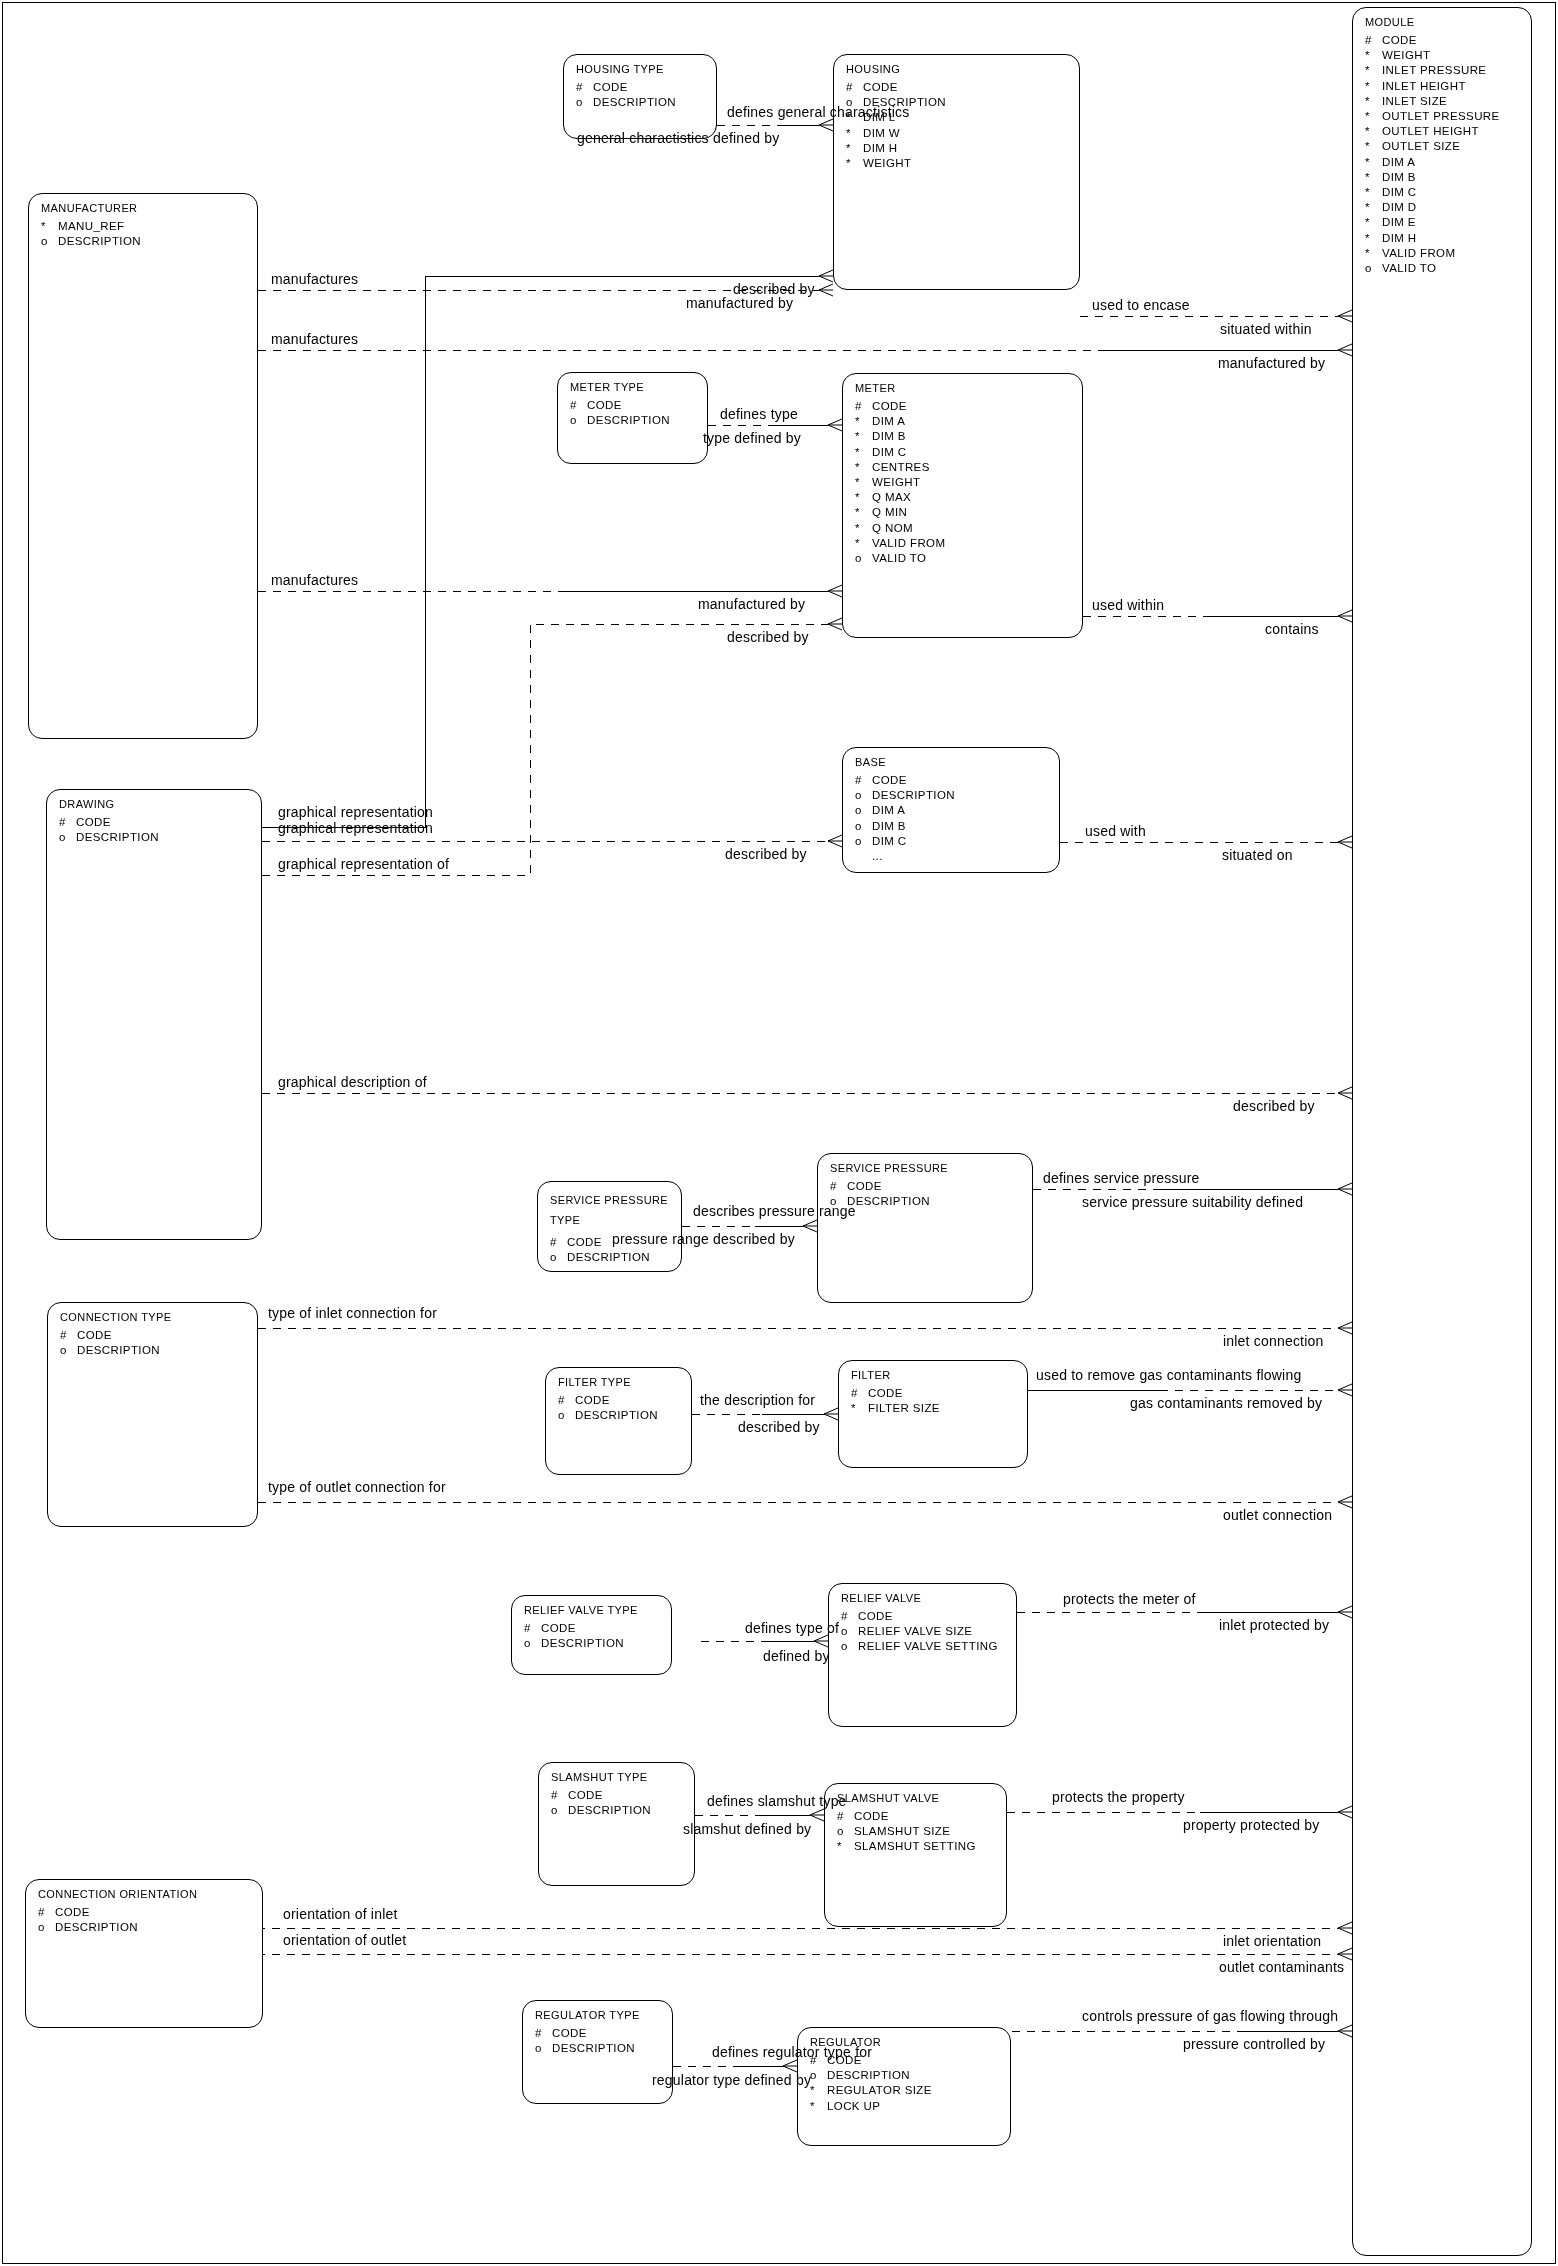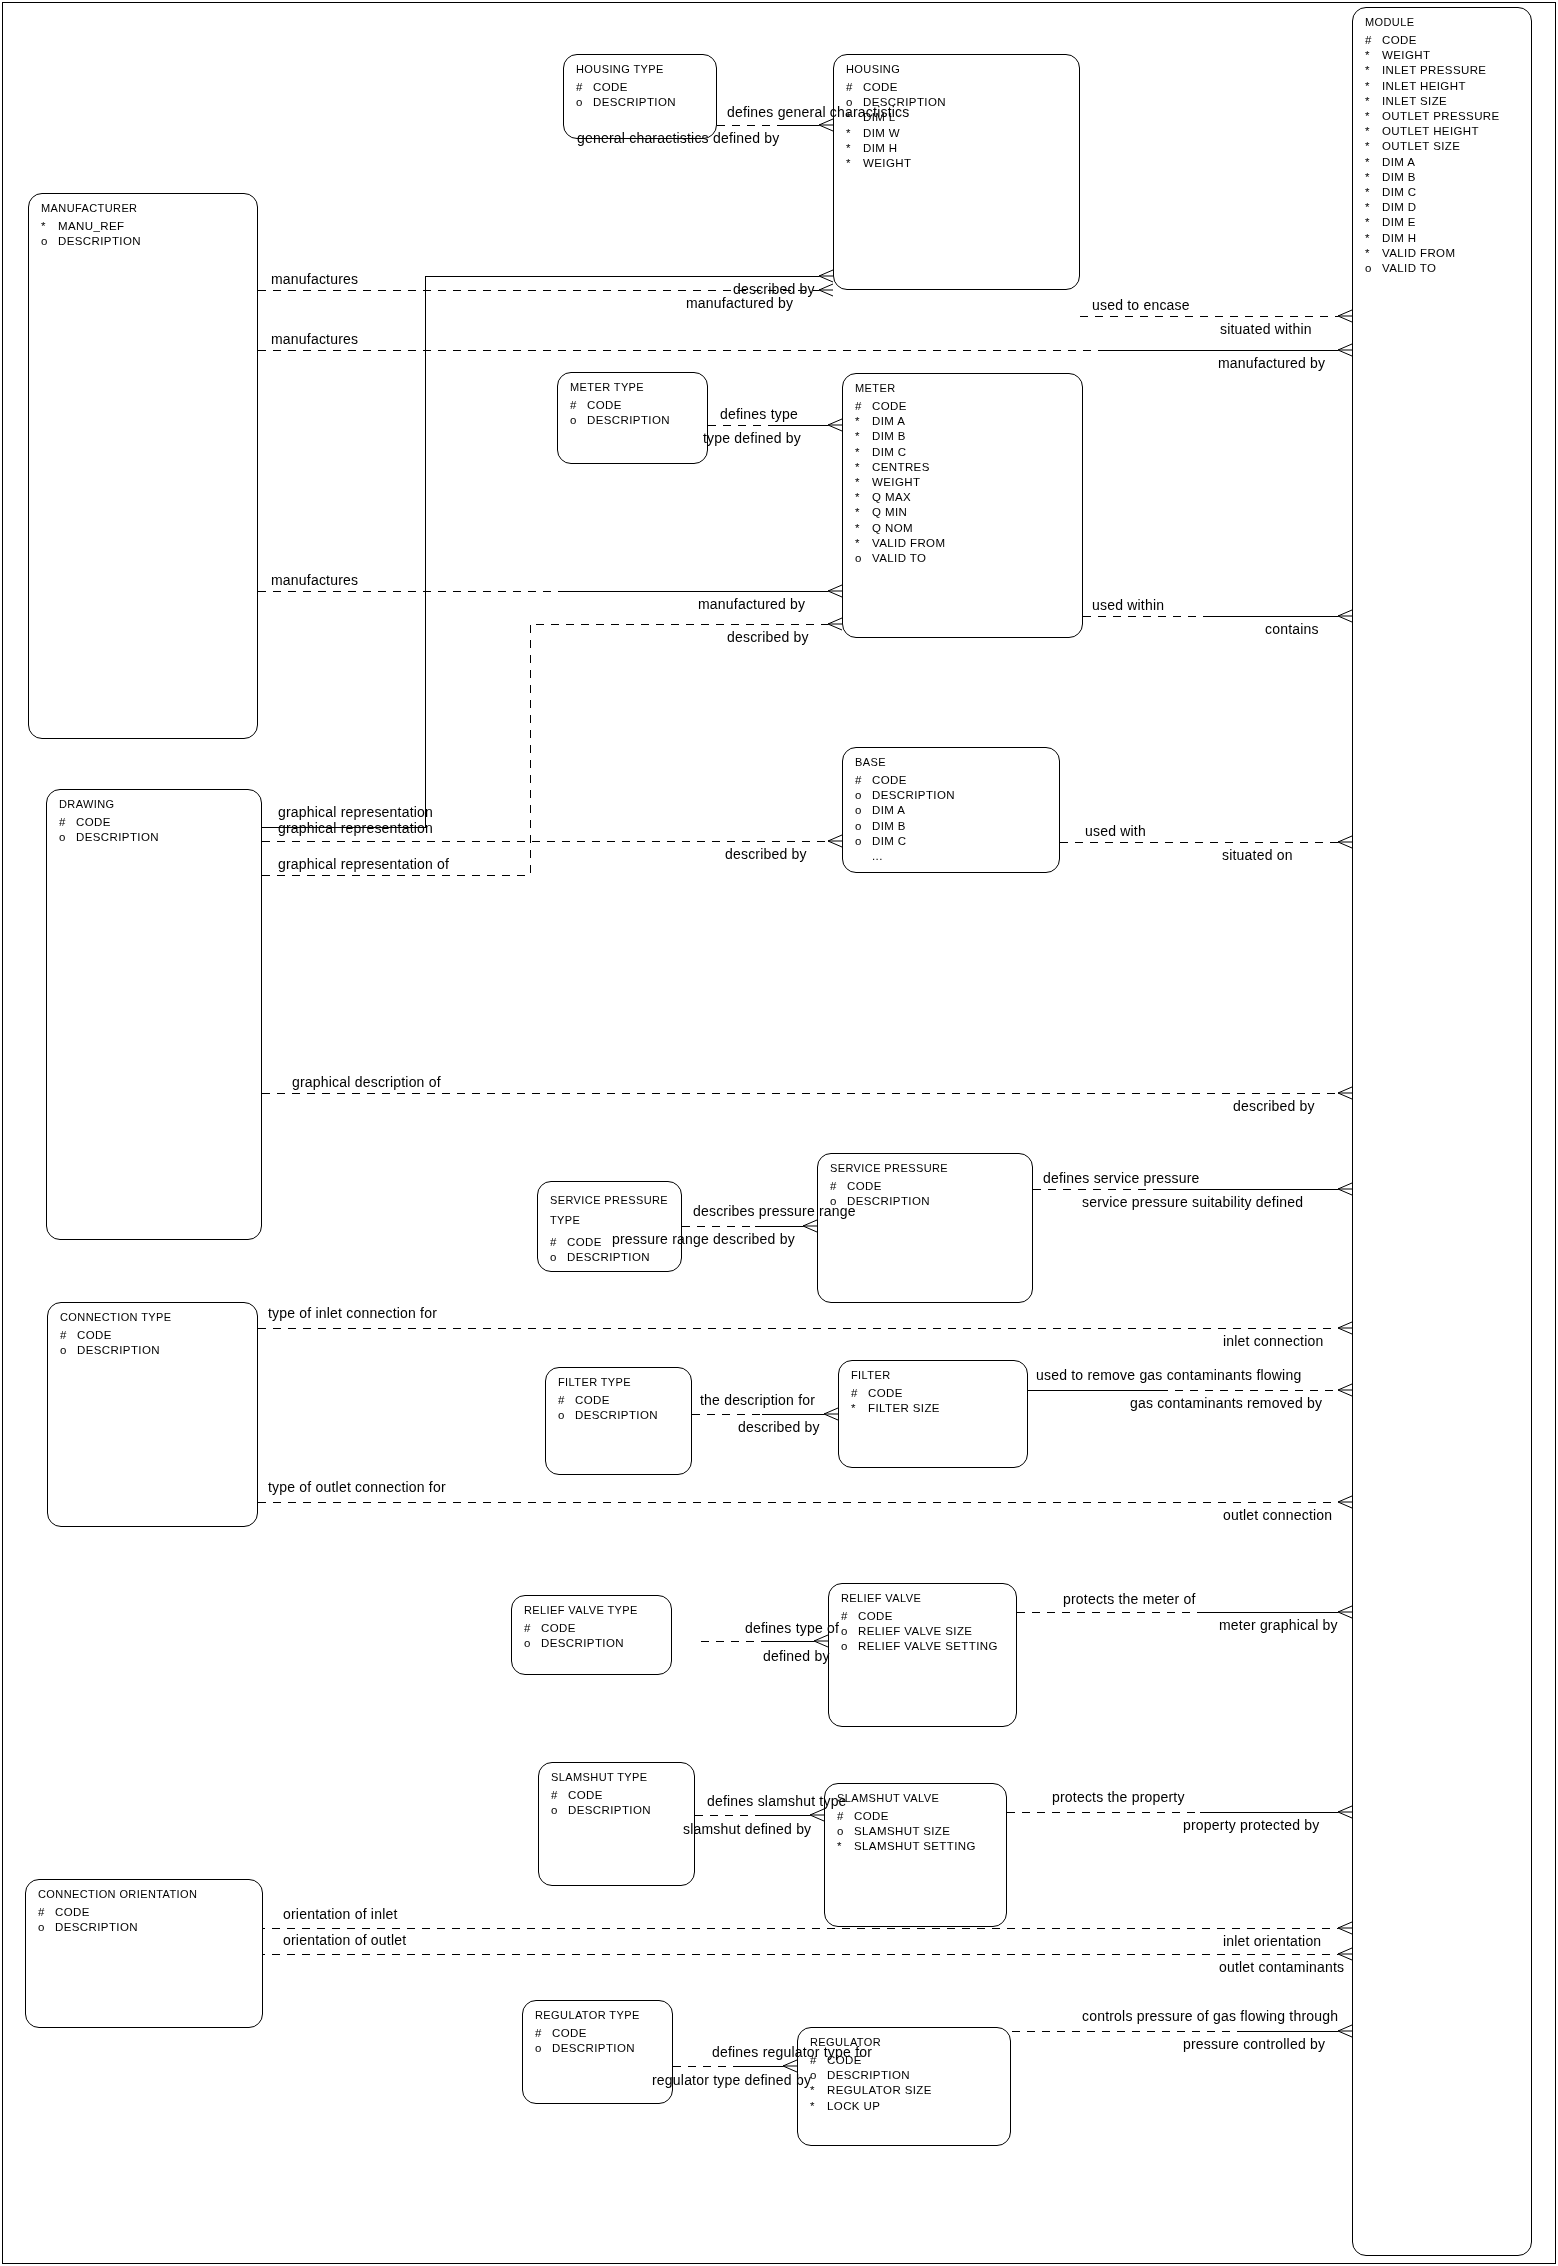"graphical description of" div.rl { left: 292px -> 278px }
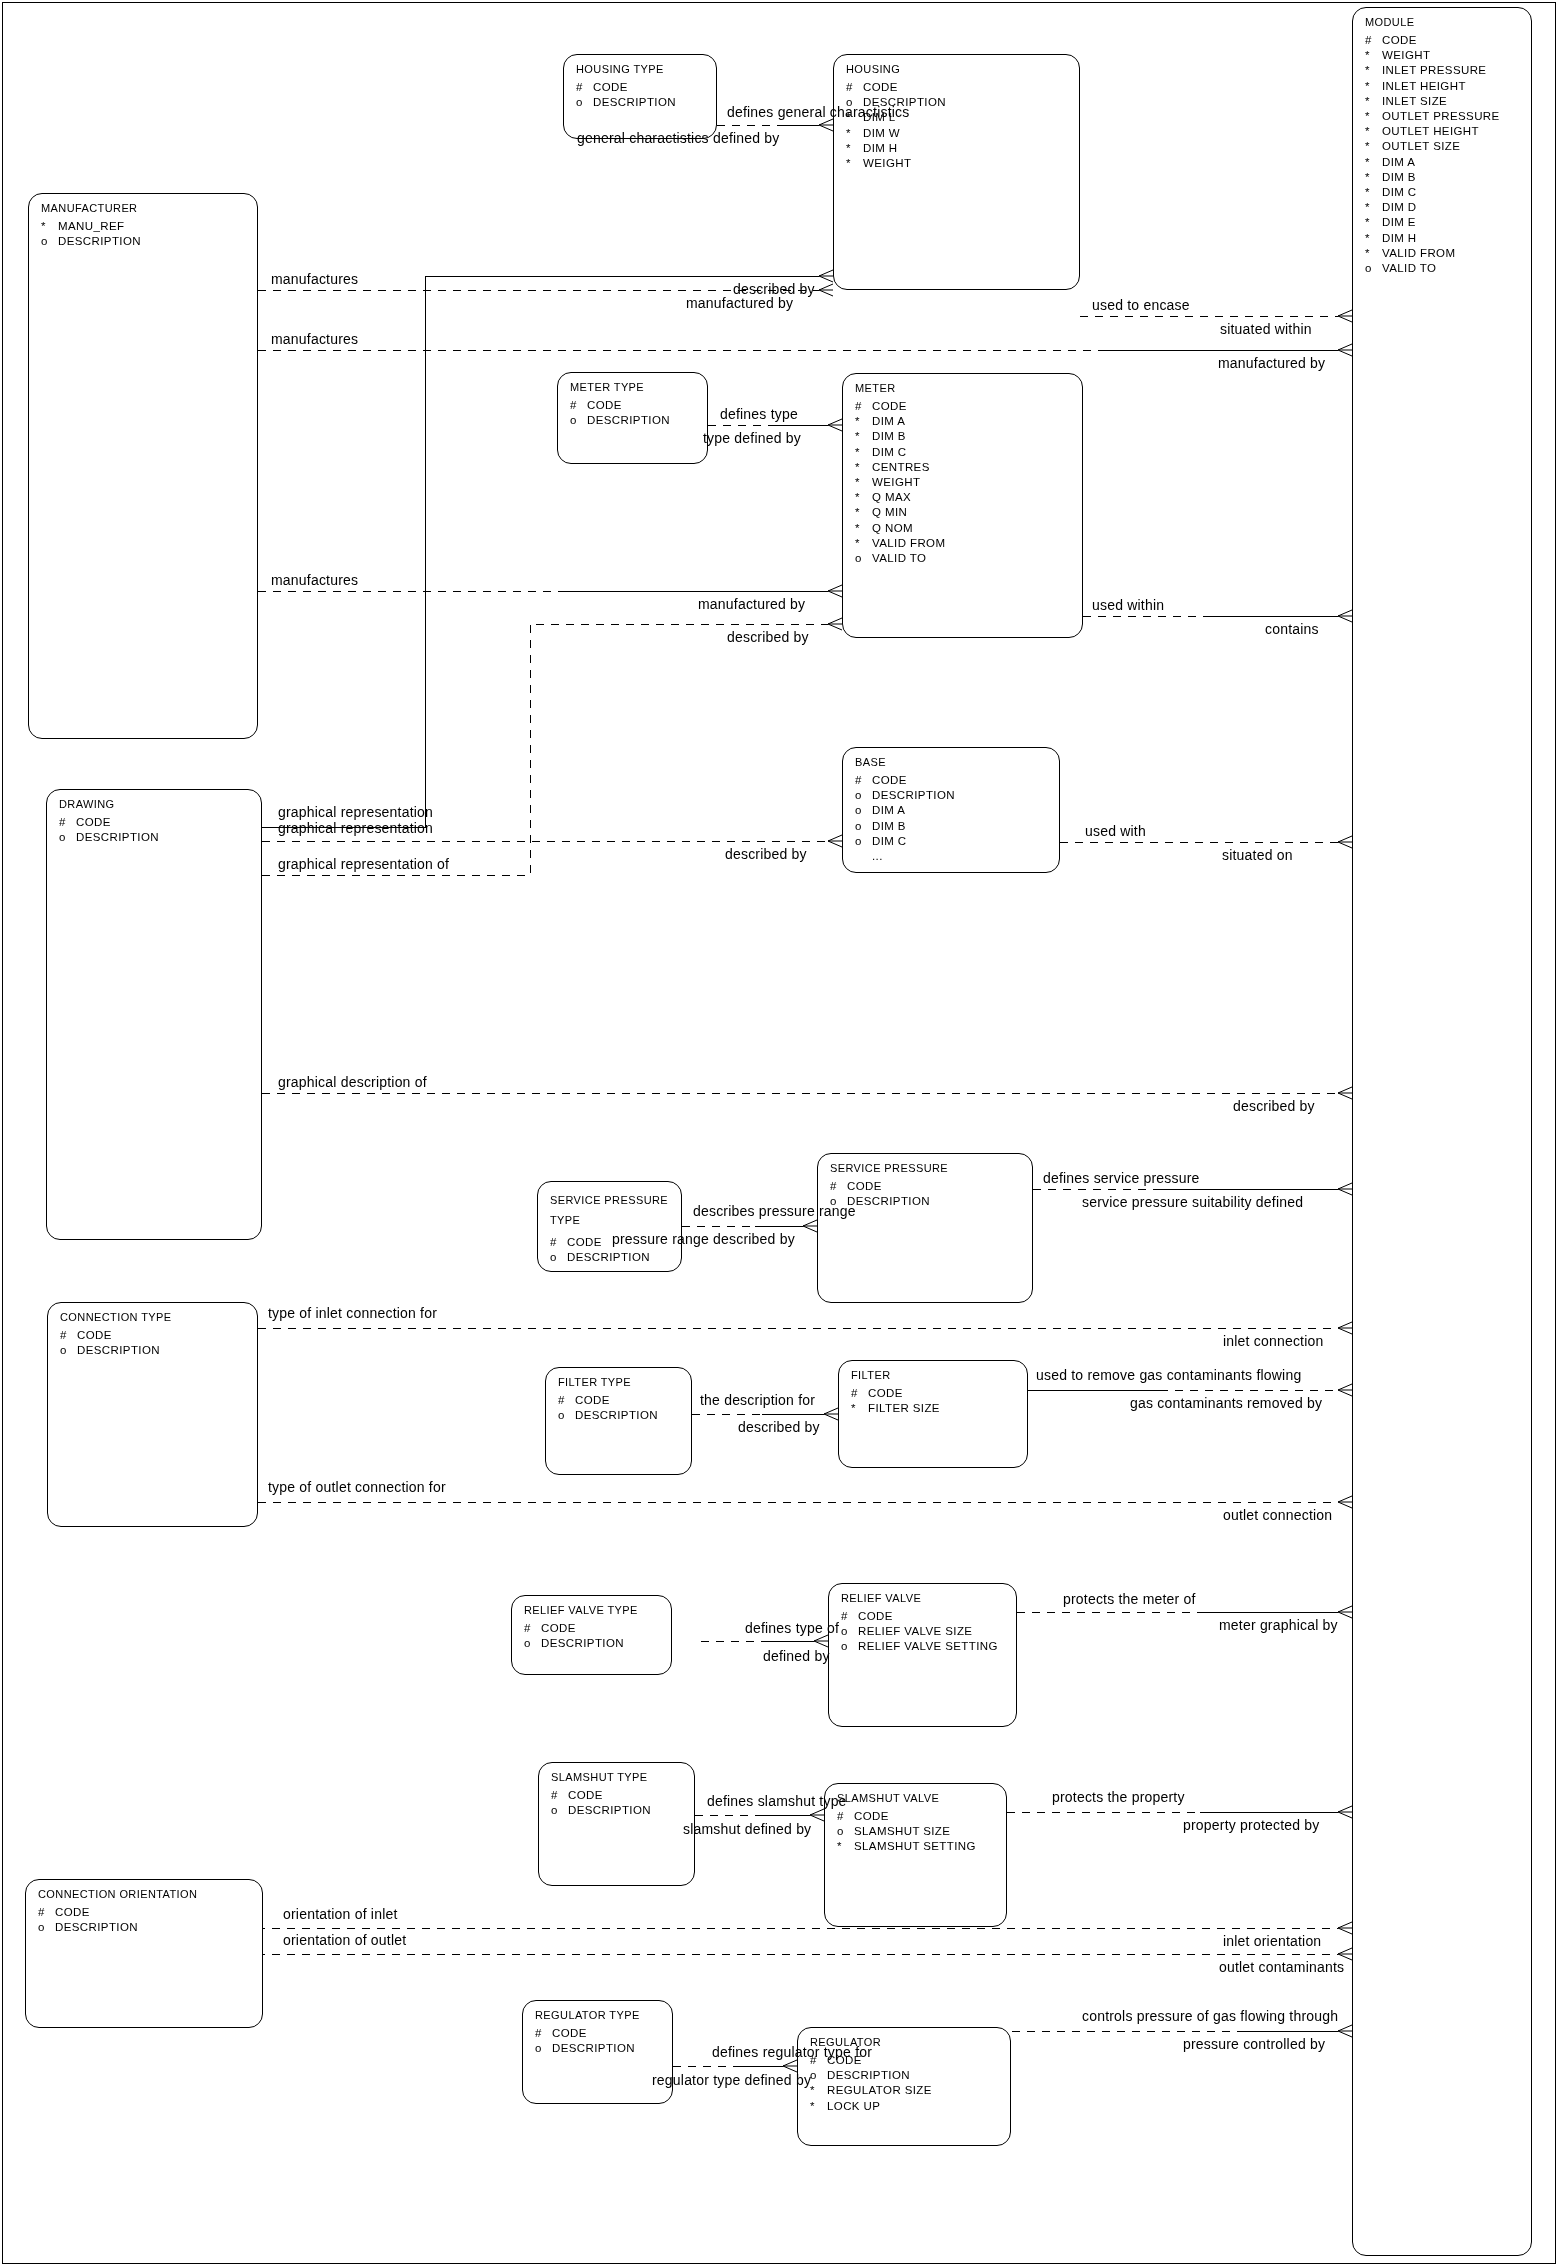"meter graphical by" div.rl { text: meter graphical -> inlet protected }
